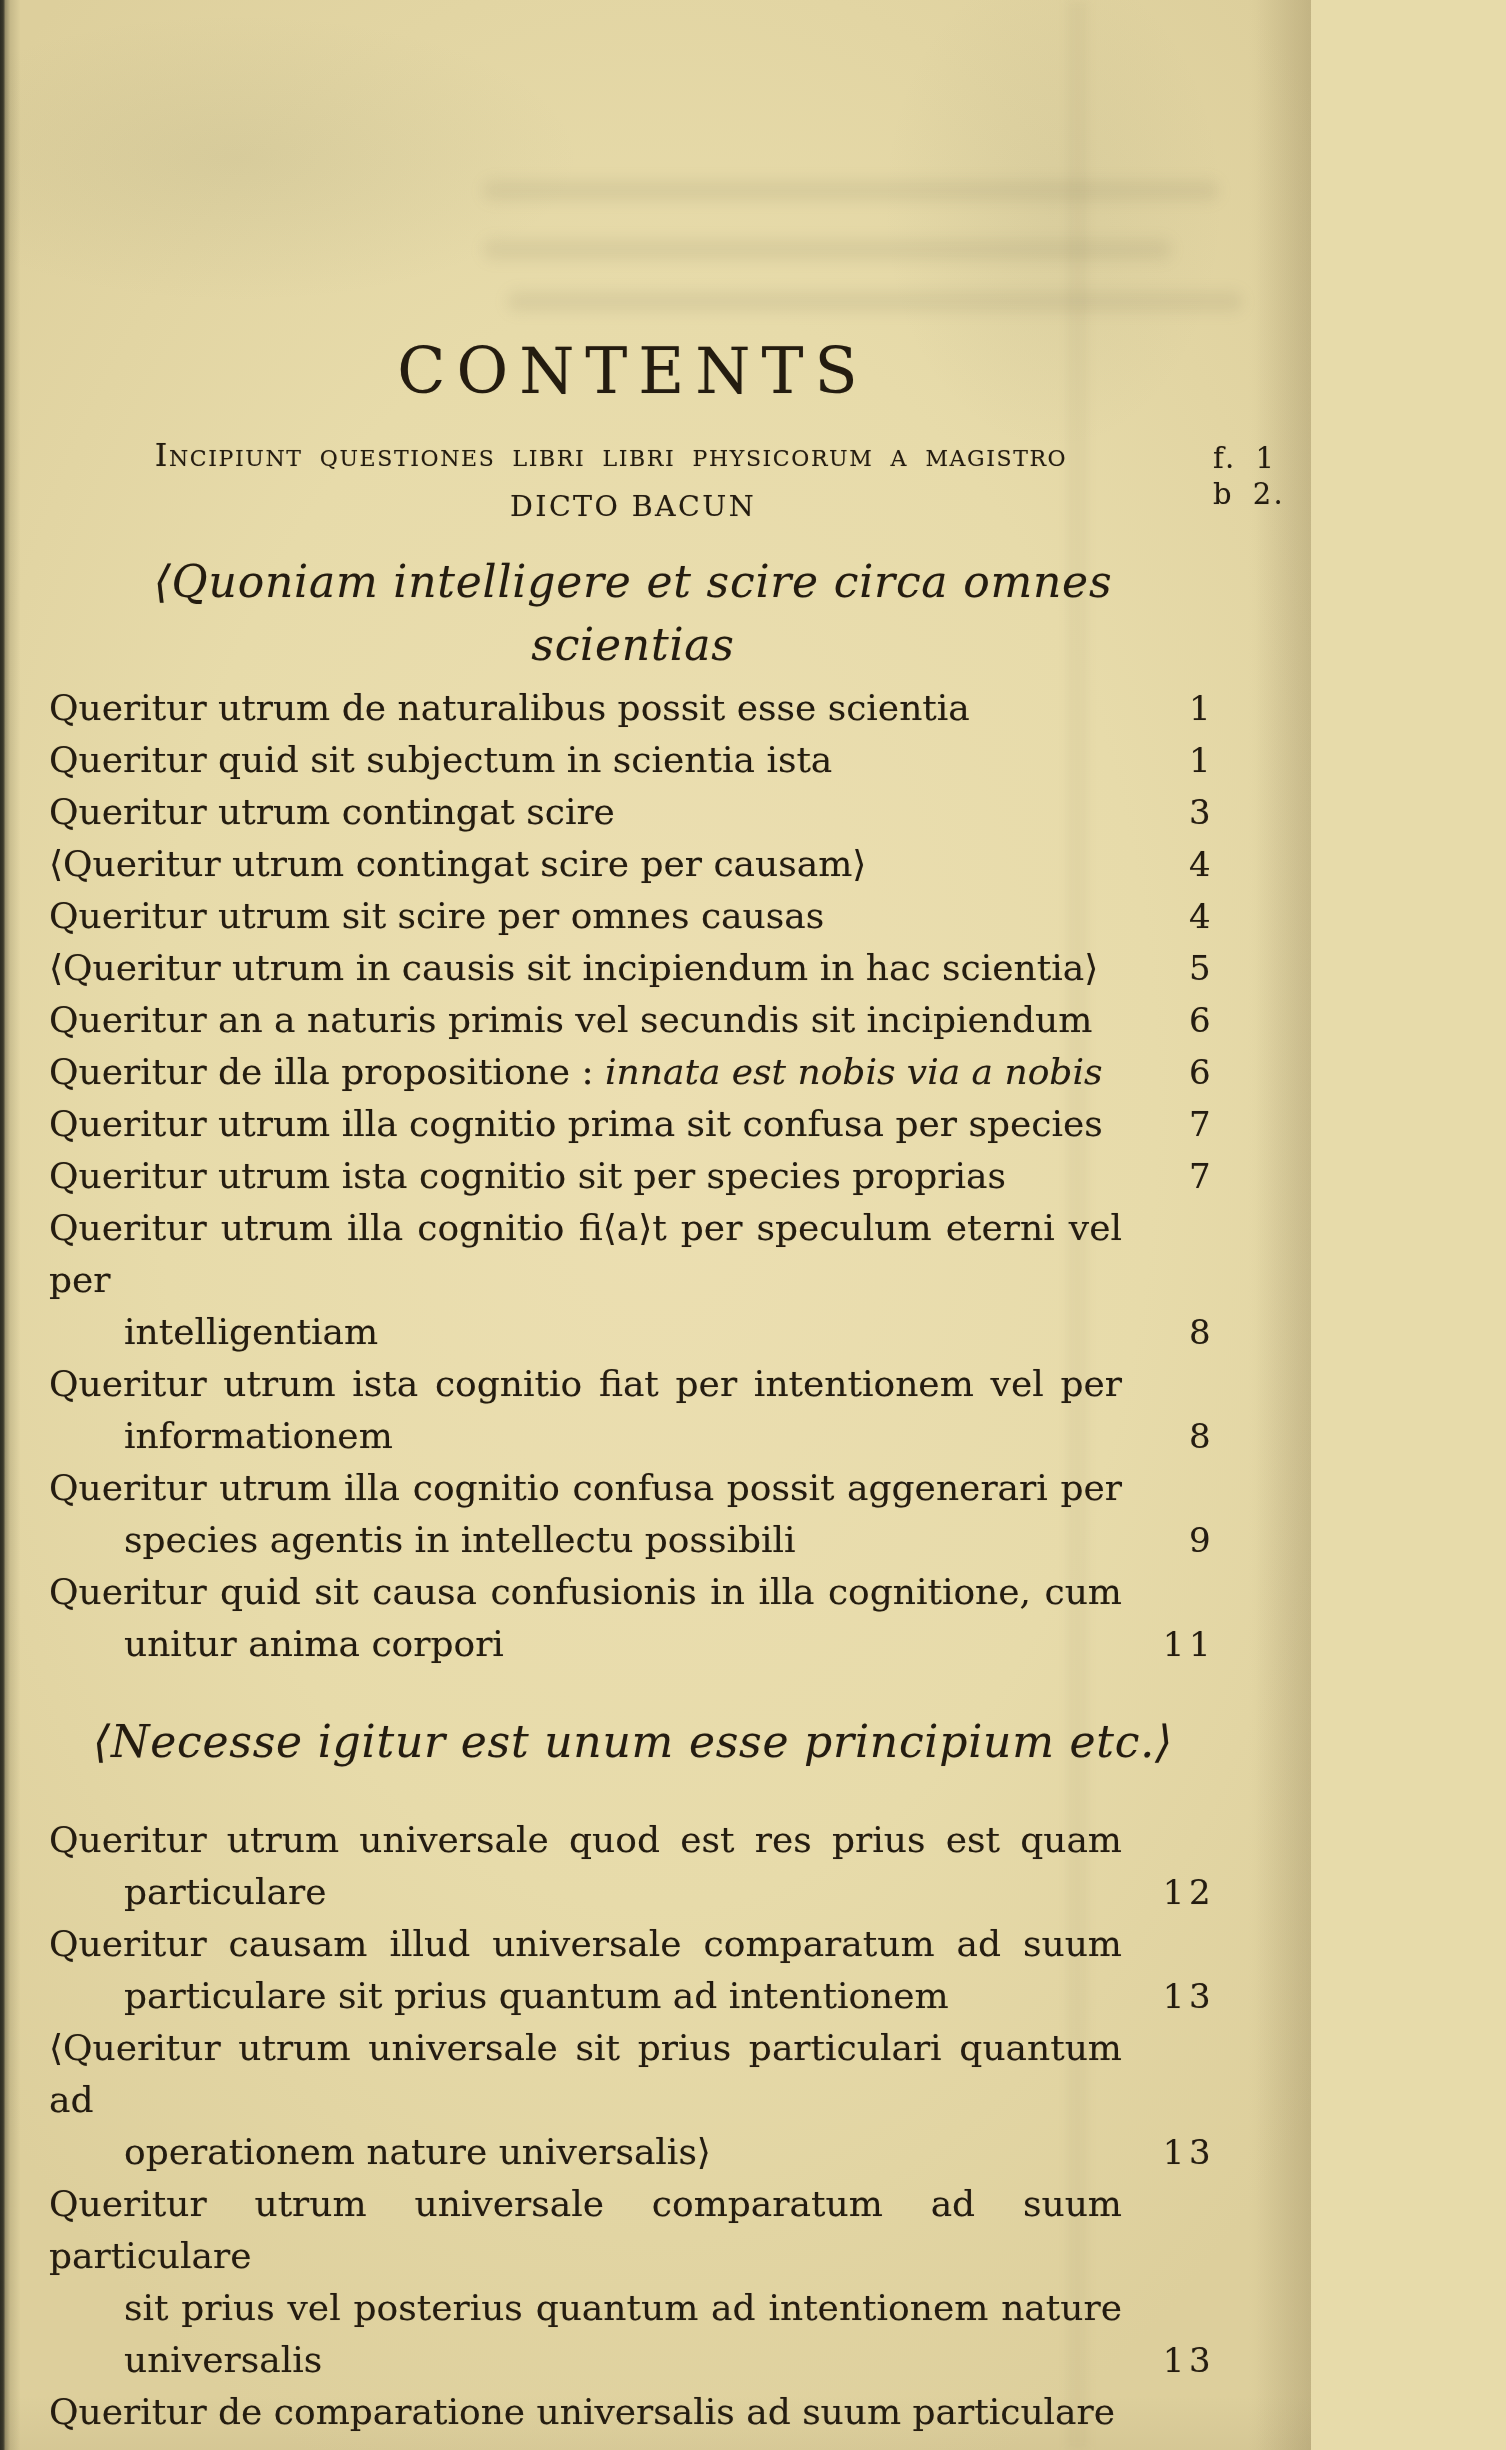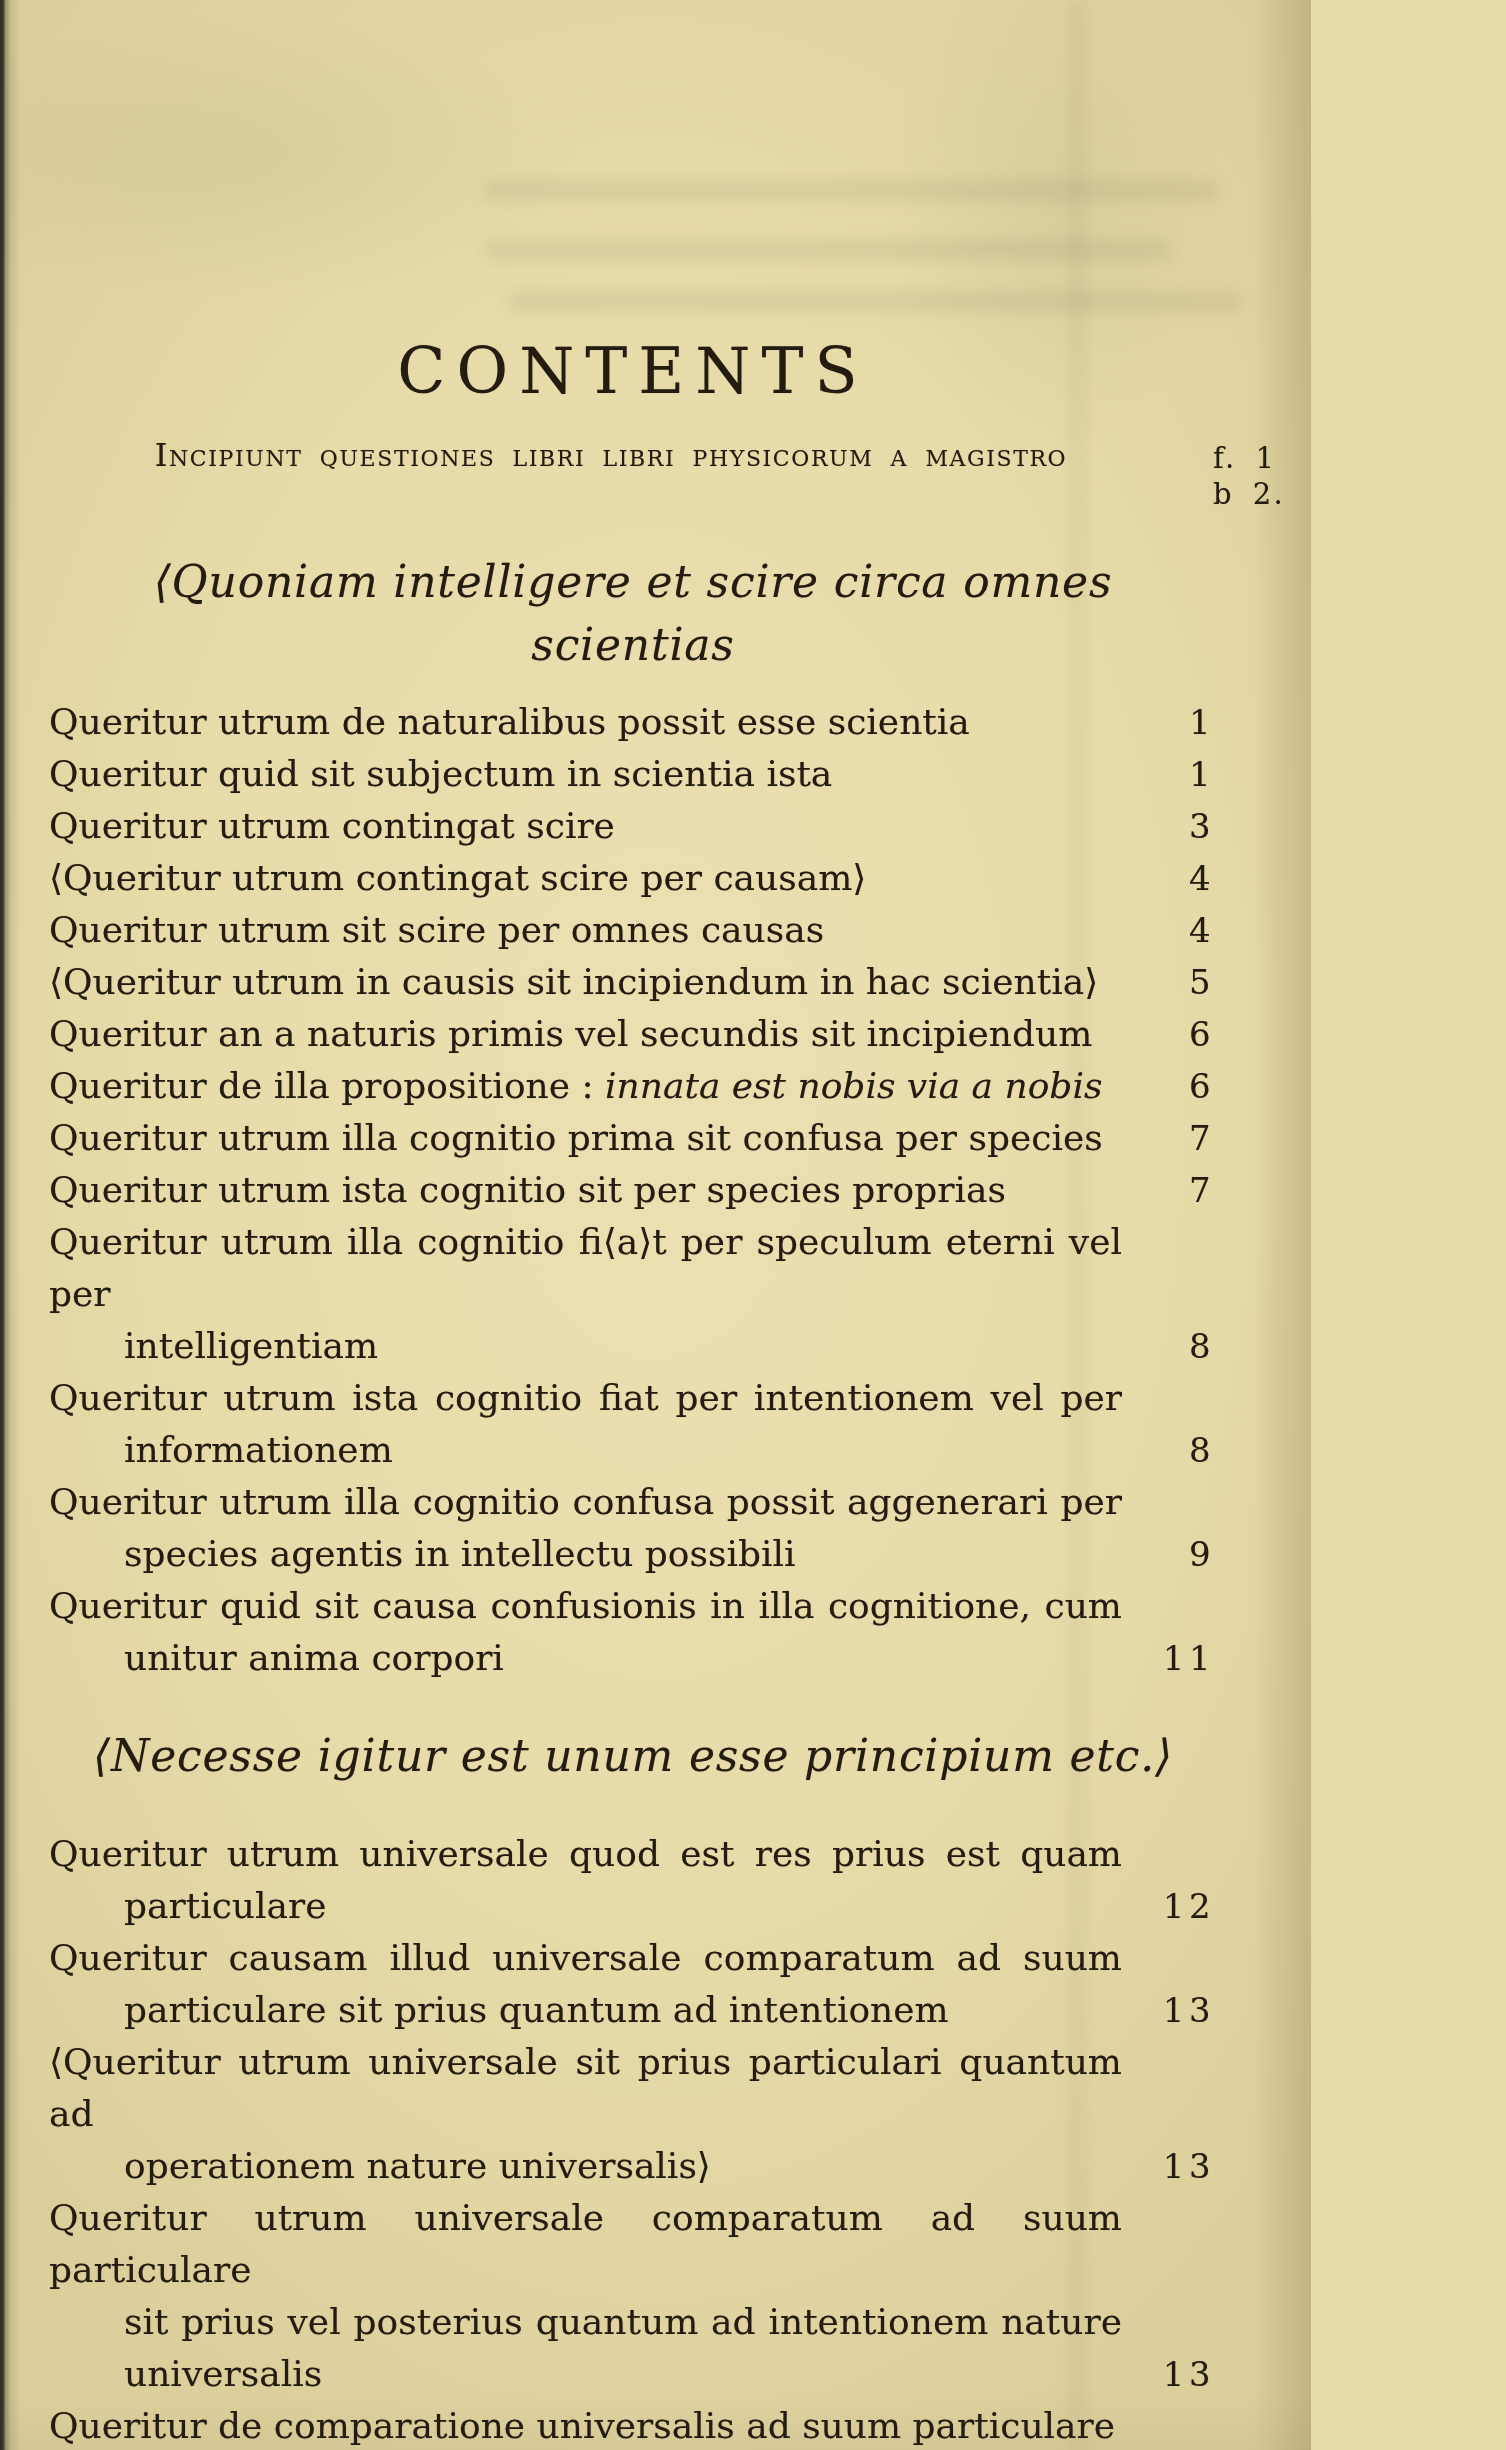"DICTO BACUN" div.dicto { html: none -> <div>DICTO BACUN</div> }
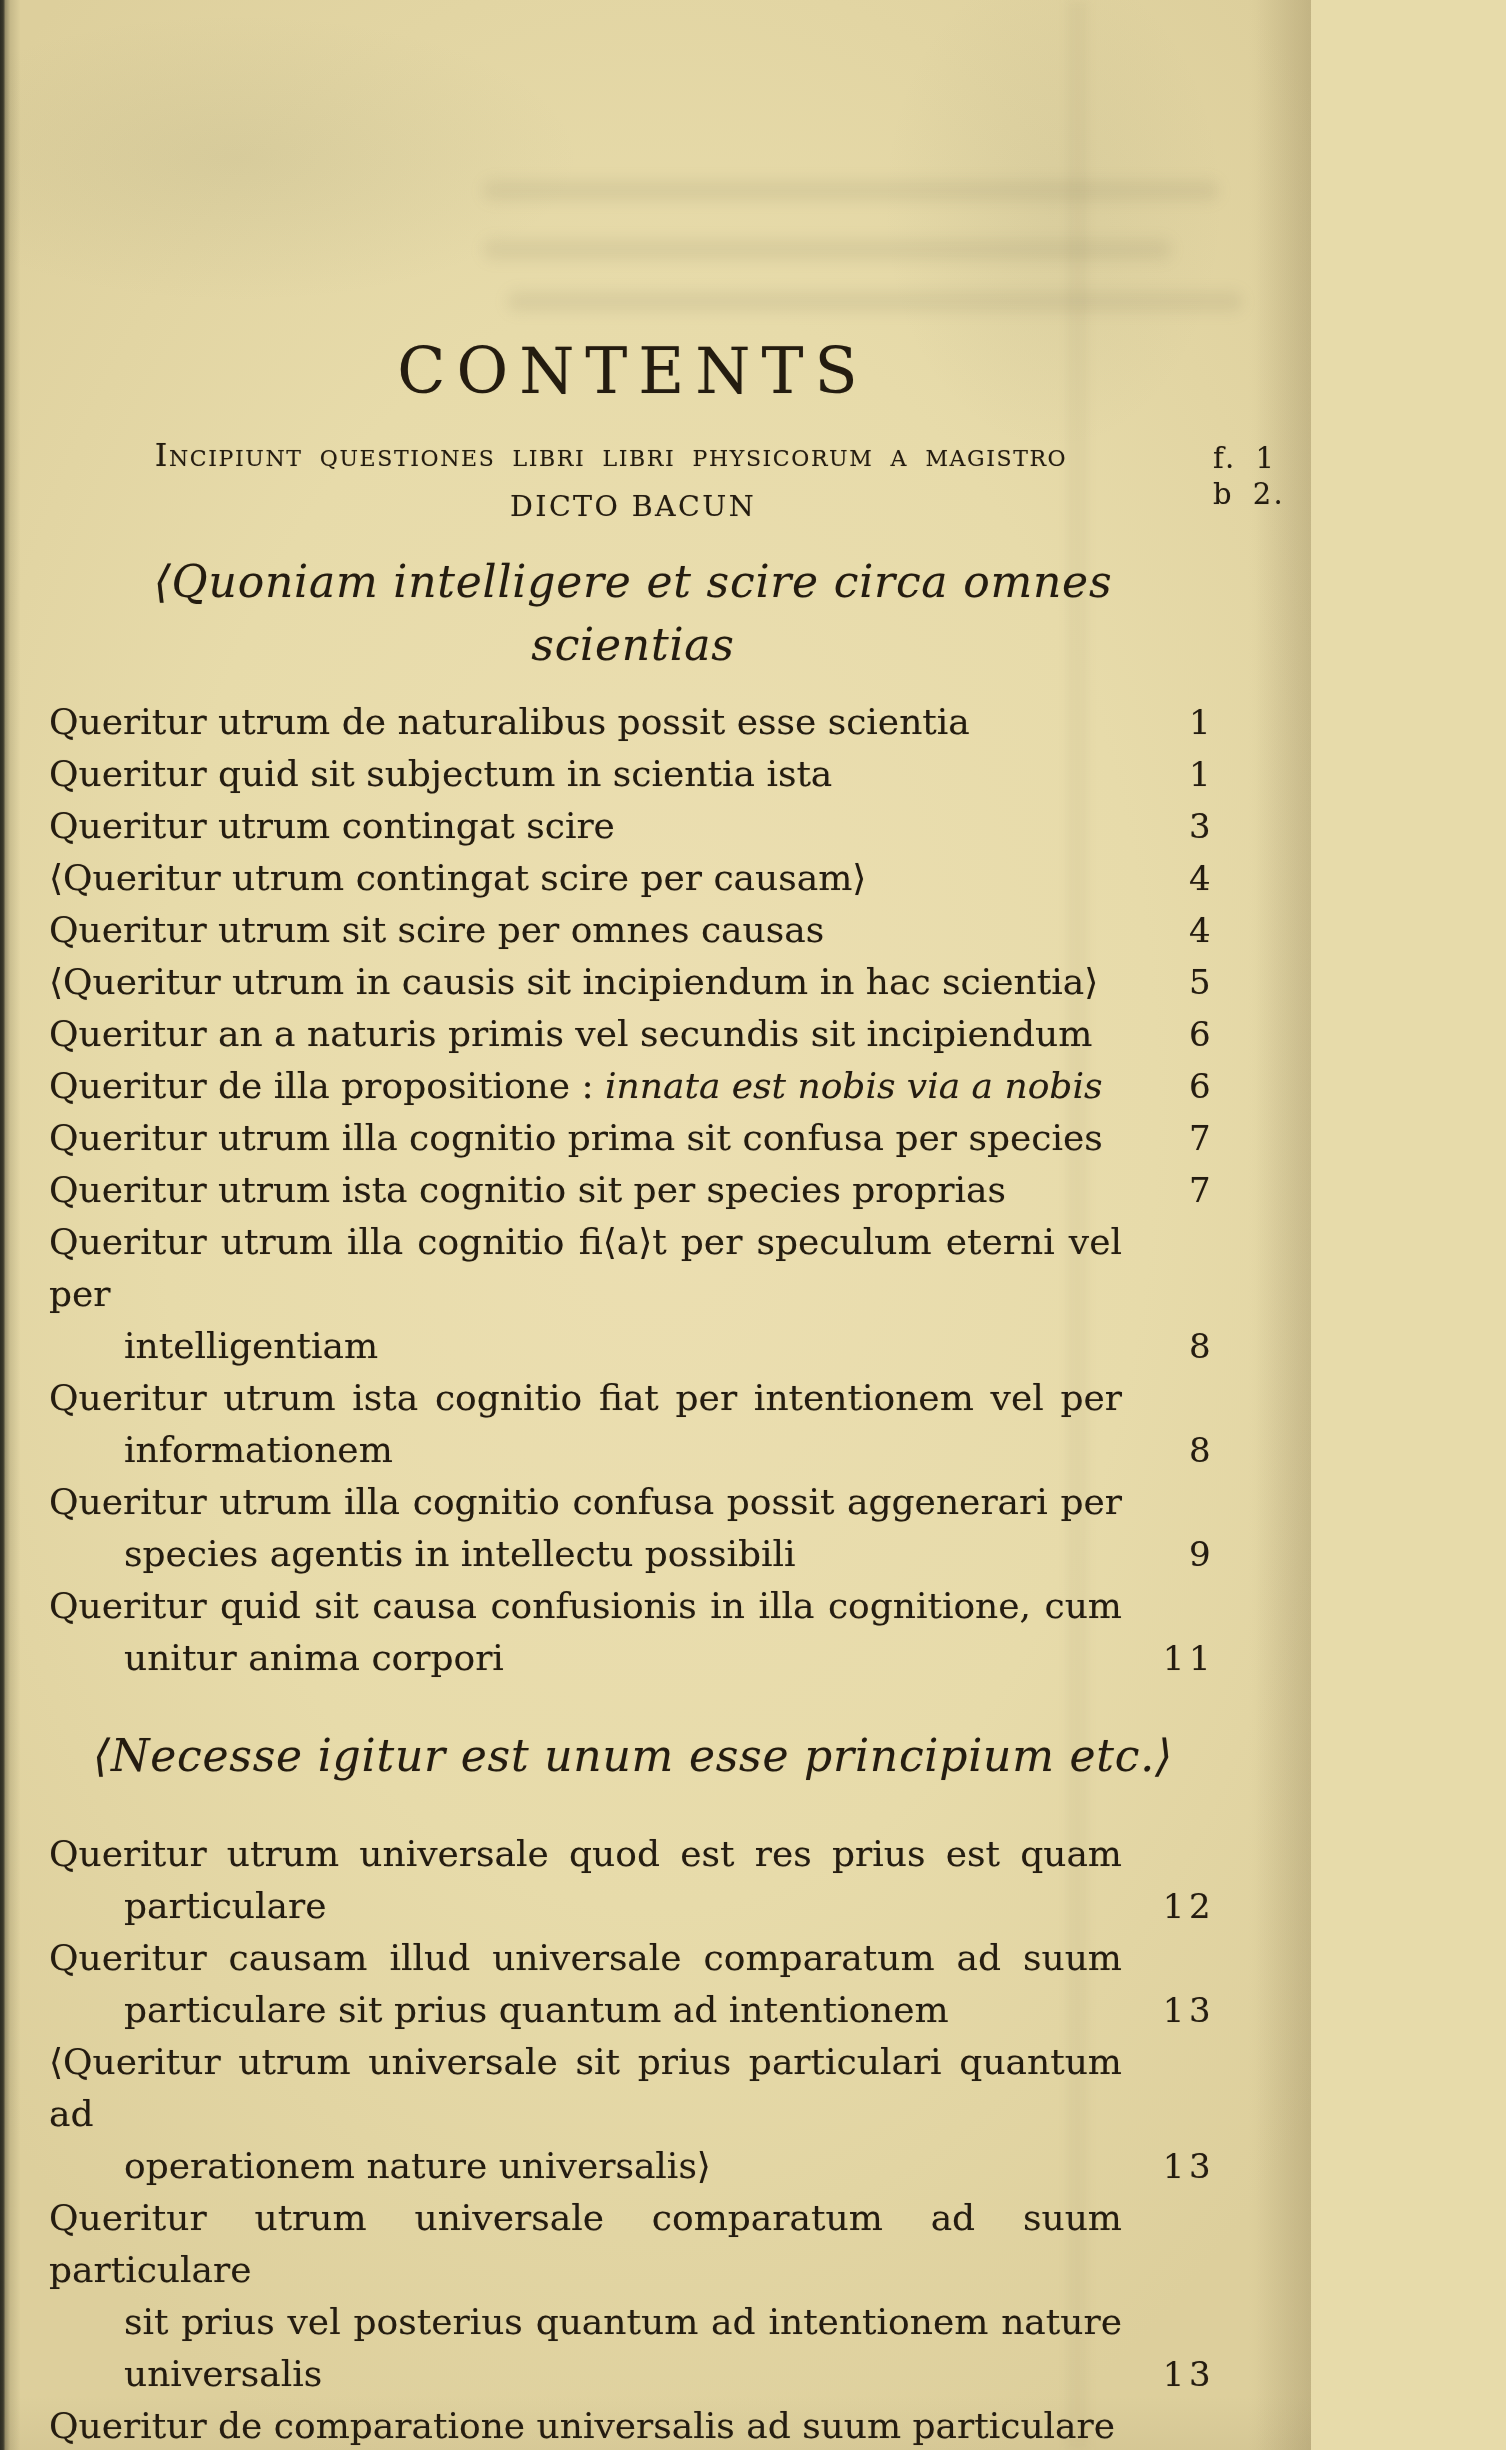"⟨Quoniam intelligere et scire circa" .section-heading.first { margin-bottom: 20px -> 6px }
